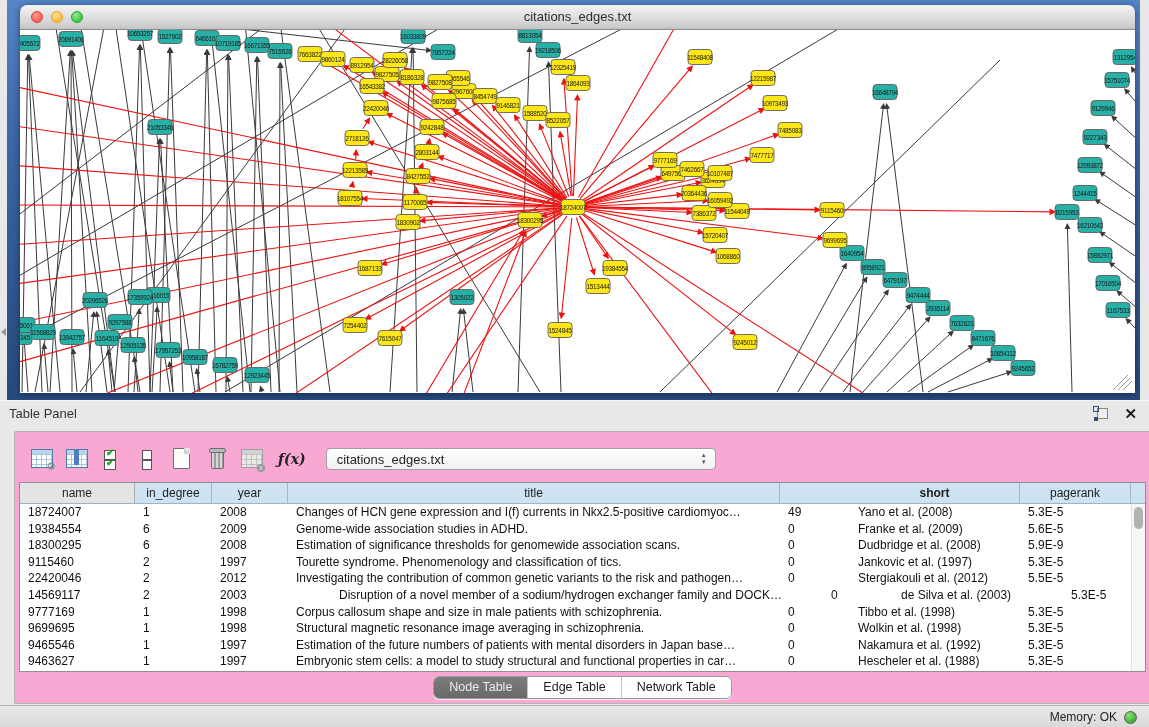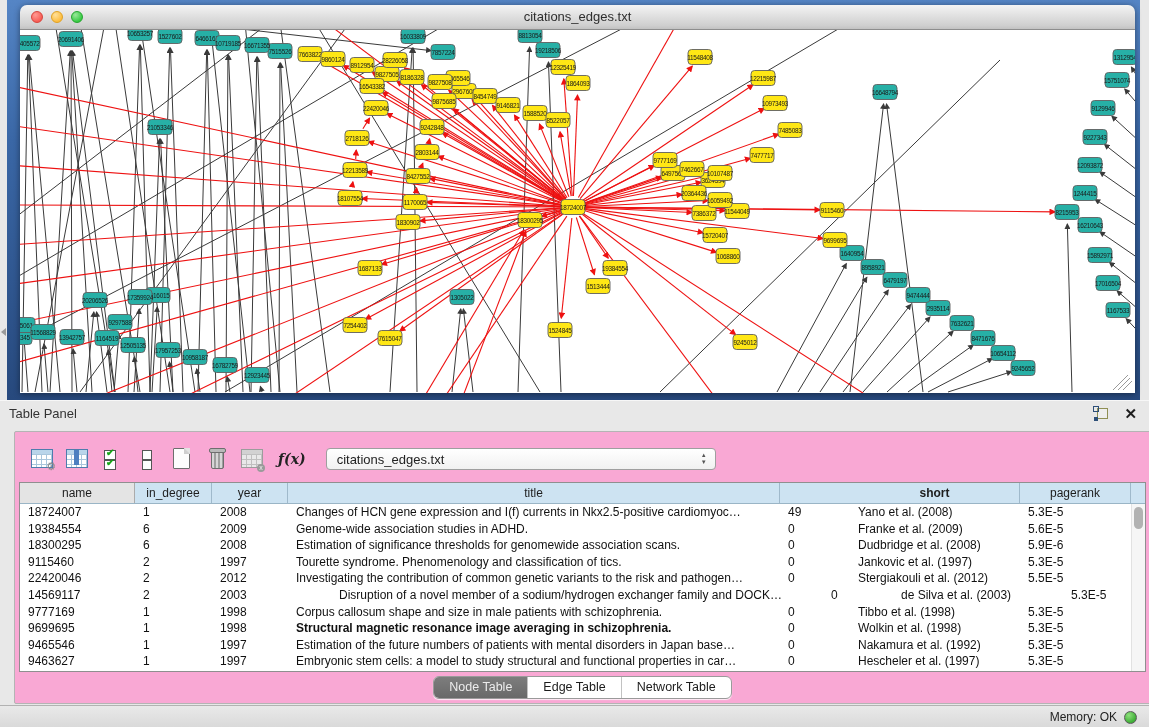"5.9E-6" div.td { text: 5.9E-6 -> 5.9E-9 }
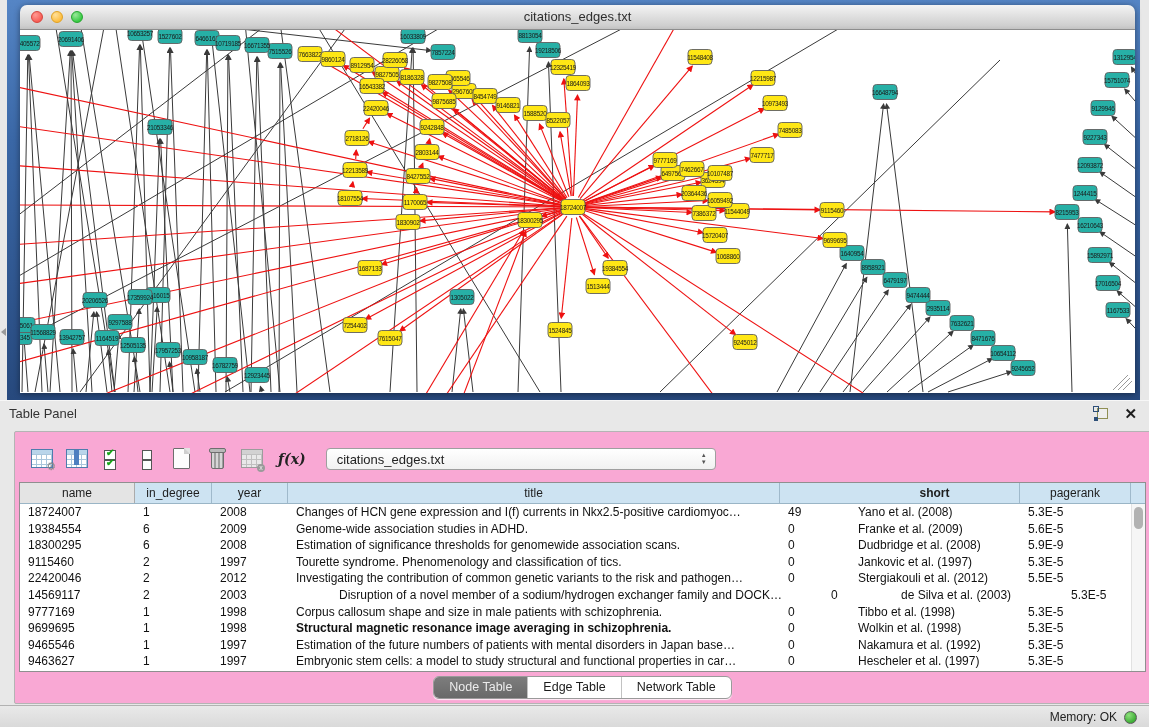"Structural magnetic resonance image" div.td { font-weight: bold -> none }
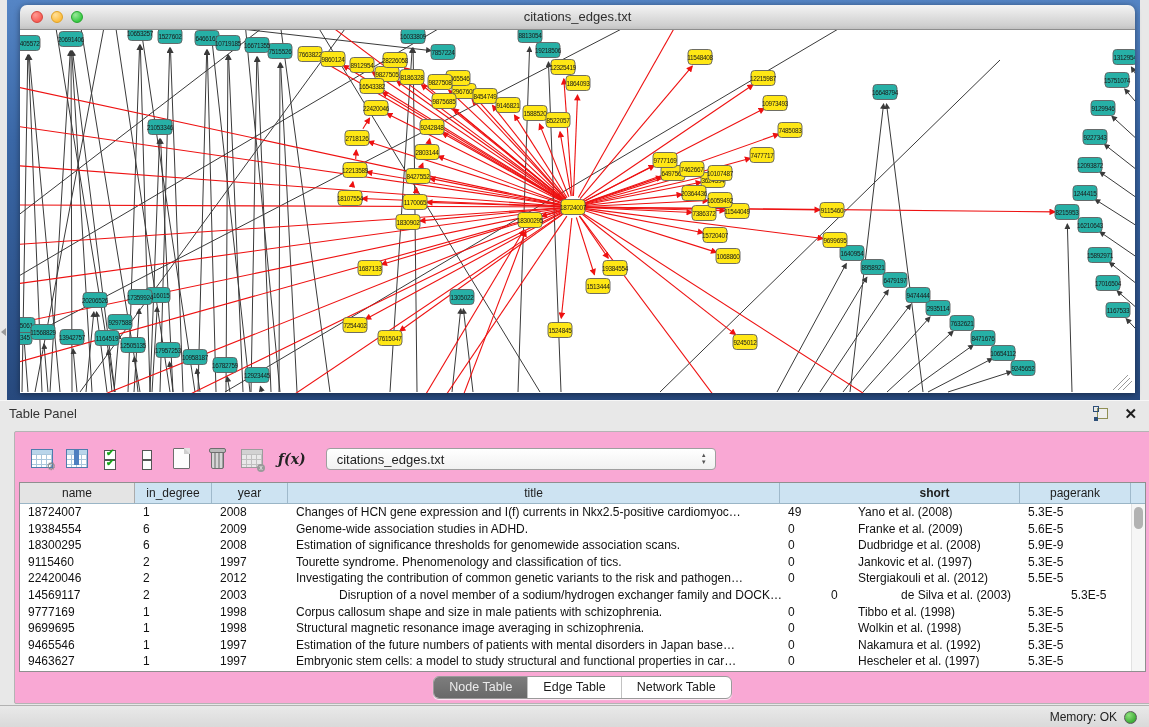"Hescheler et al. (1997)" div.td { text: 1997 -> 1988 }
